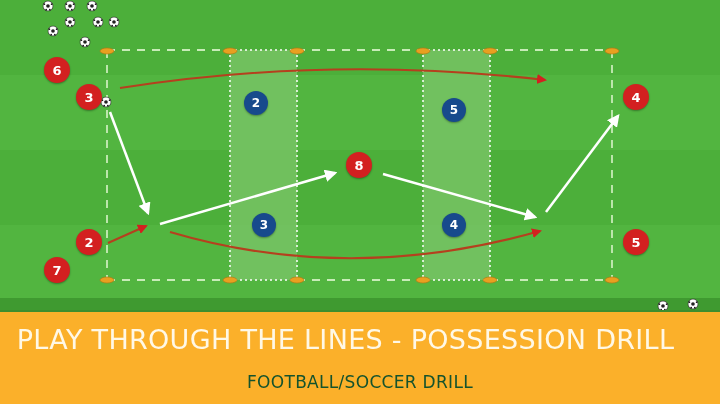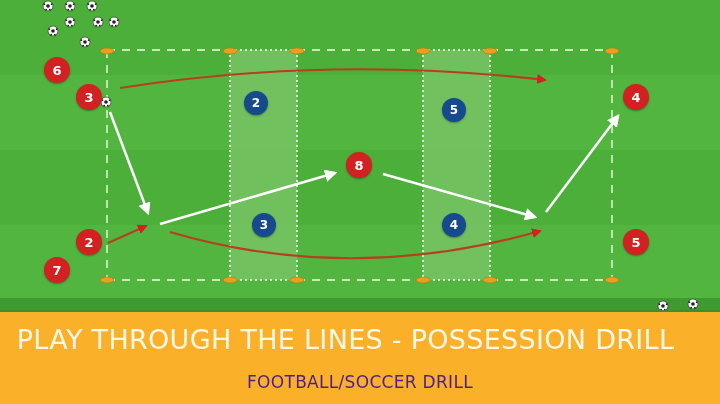"FOOTBALL/SOCCER DRILL" .banner .subtitle { color: #4c1d95 -> #14532d }
